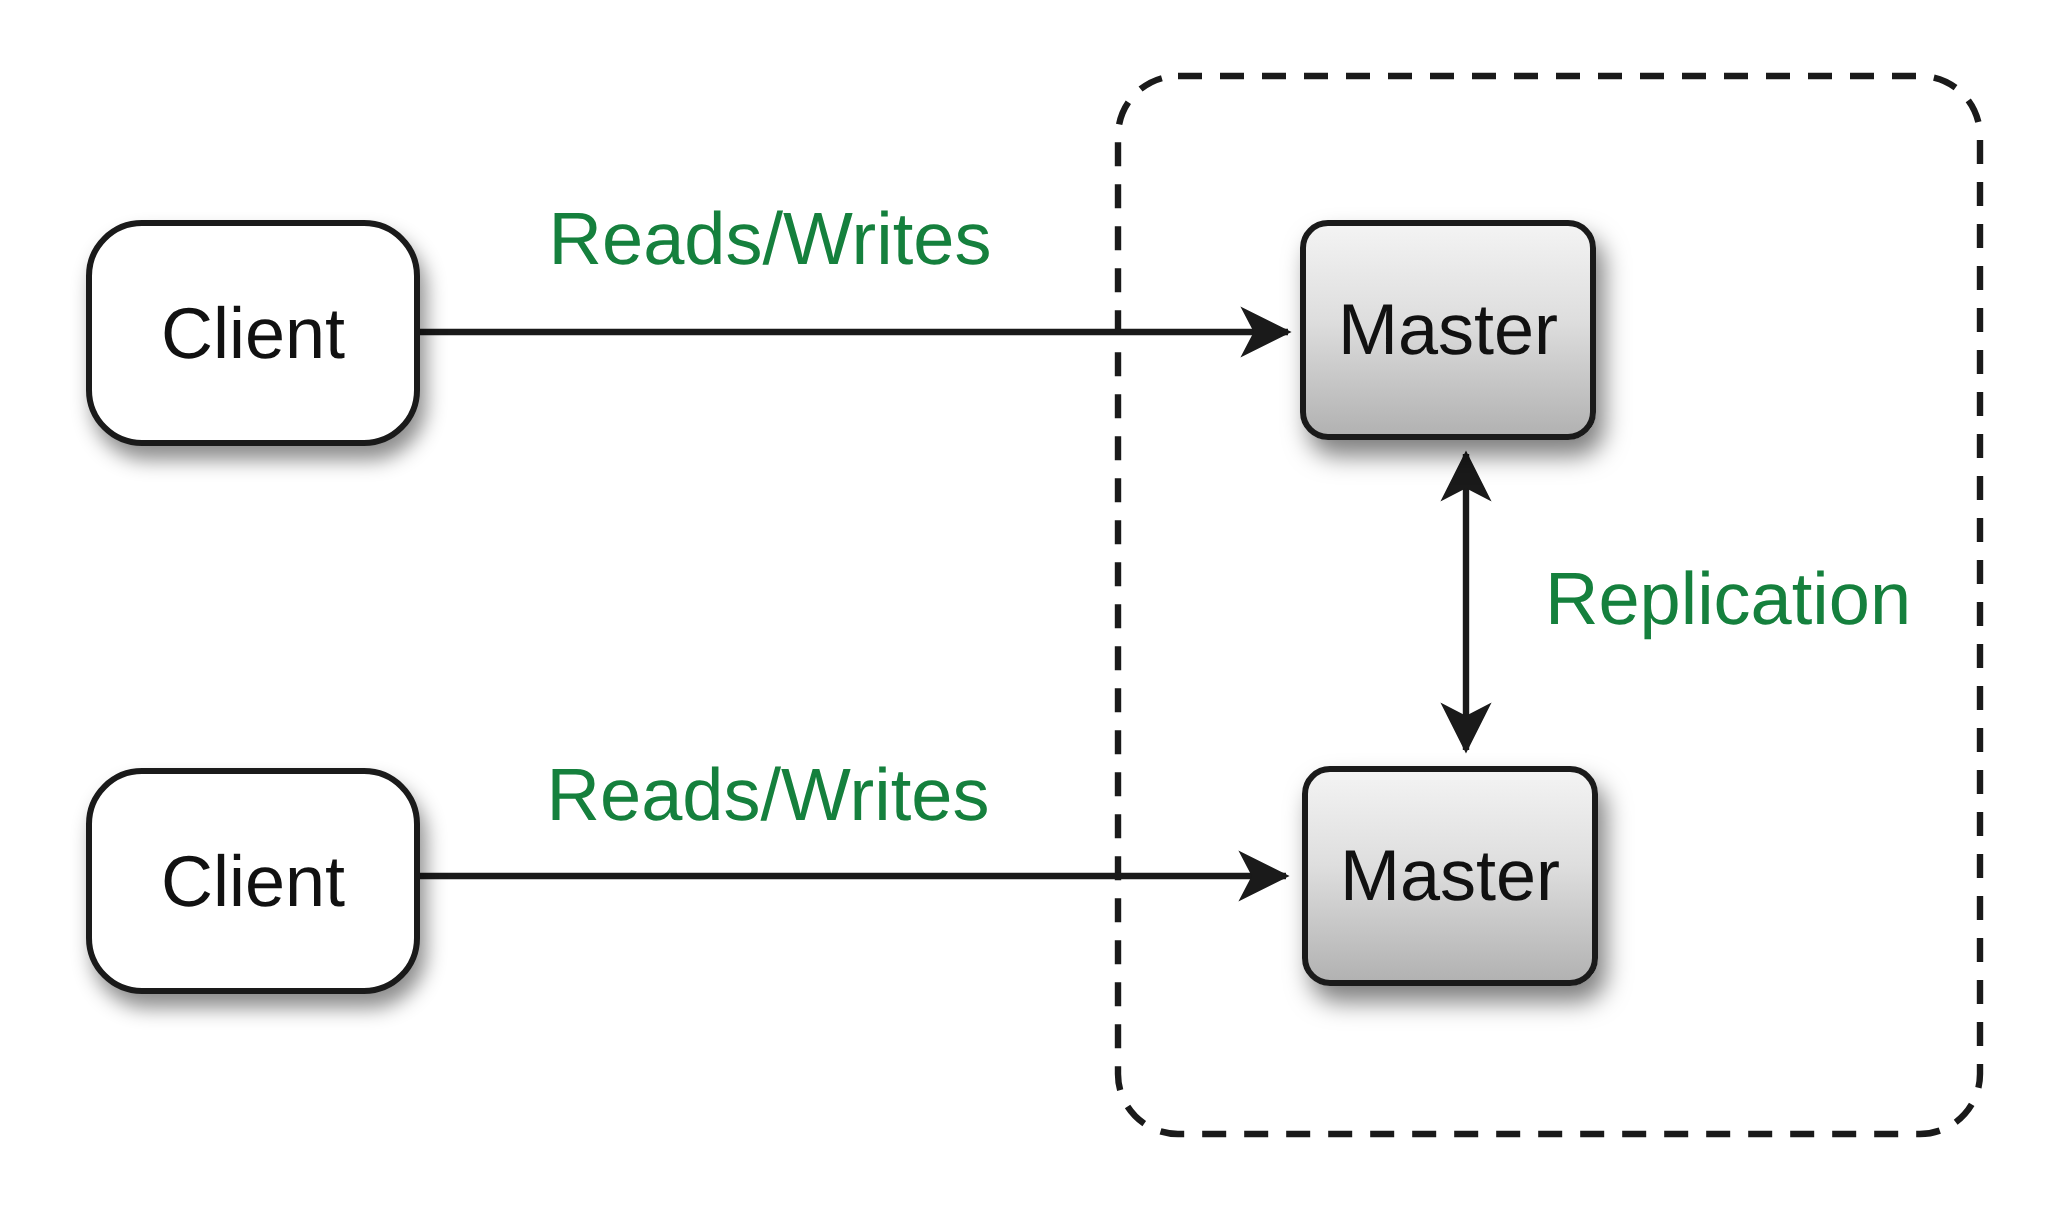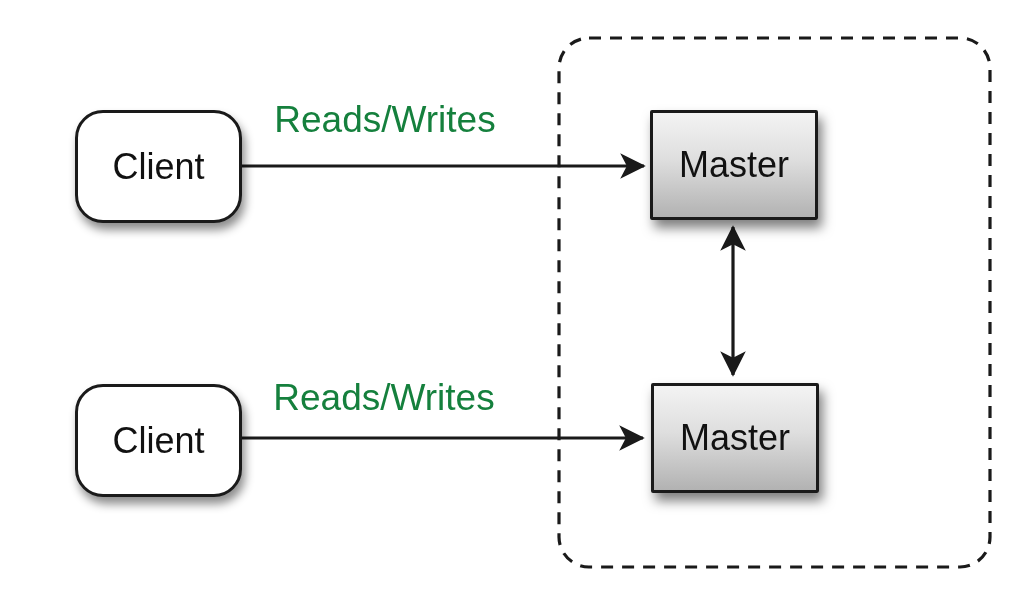"Client" .client { margin-left: 32px -> none }
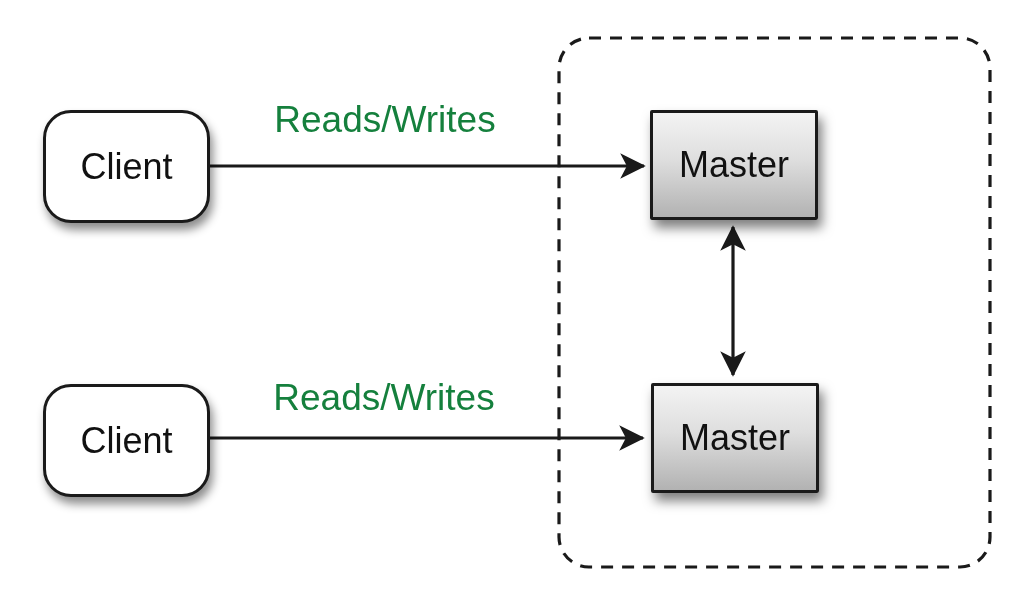"Master" .master { border-radius: 2px -> 14px; width: 168px -> 148px }
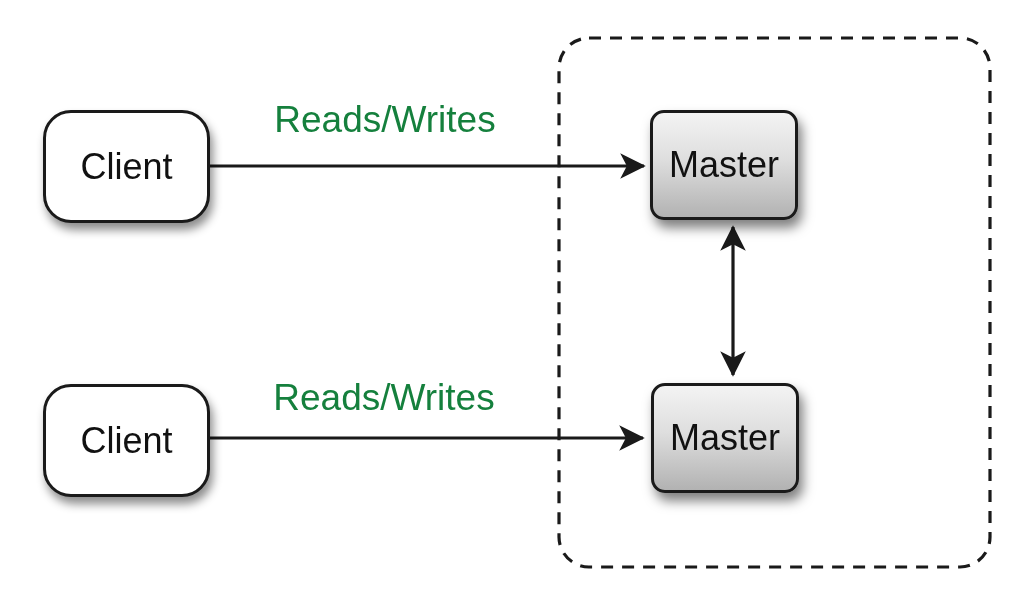"Replication" div.edge-label { html: none -> <div>Replication</div> }
